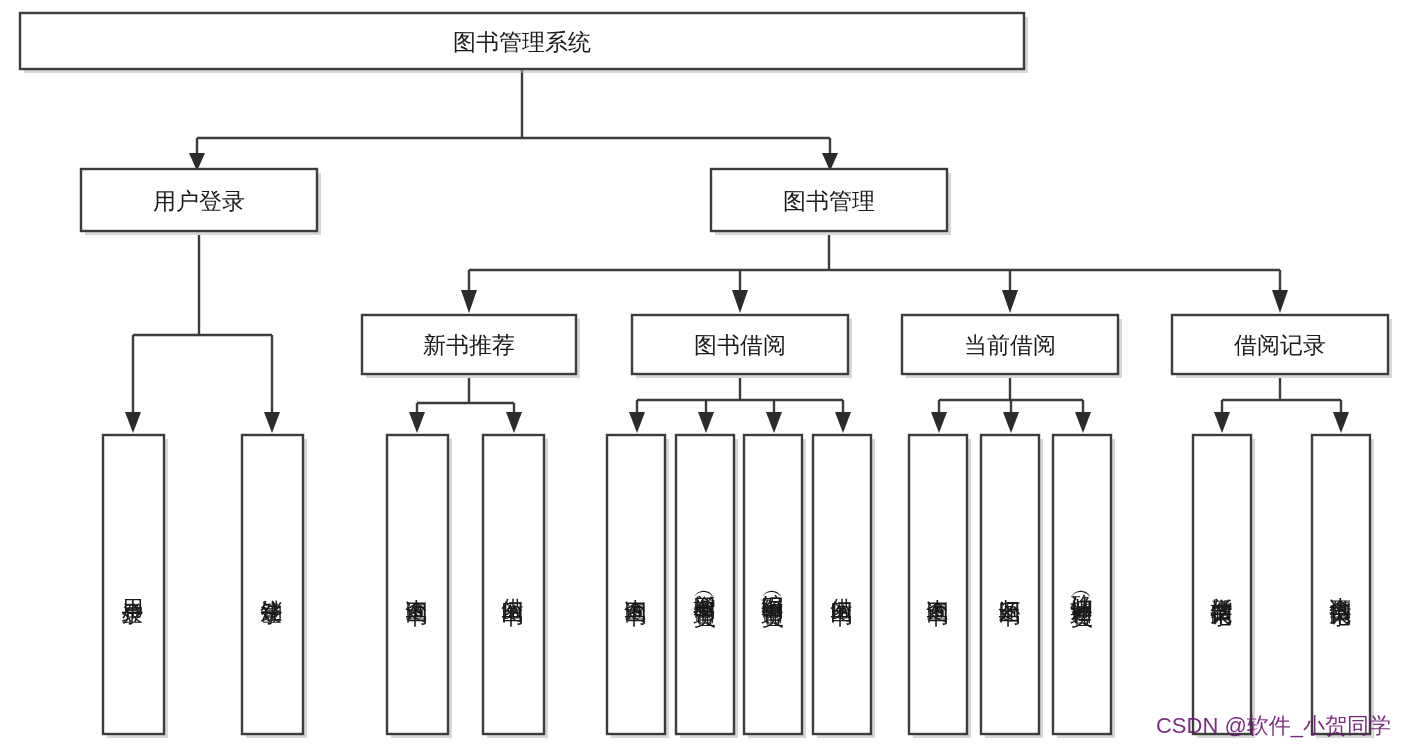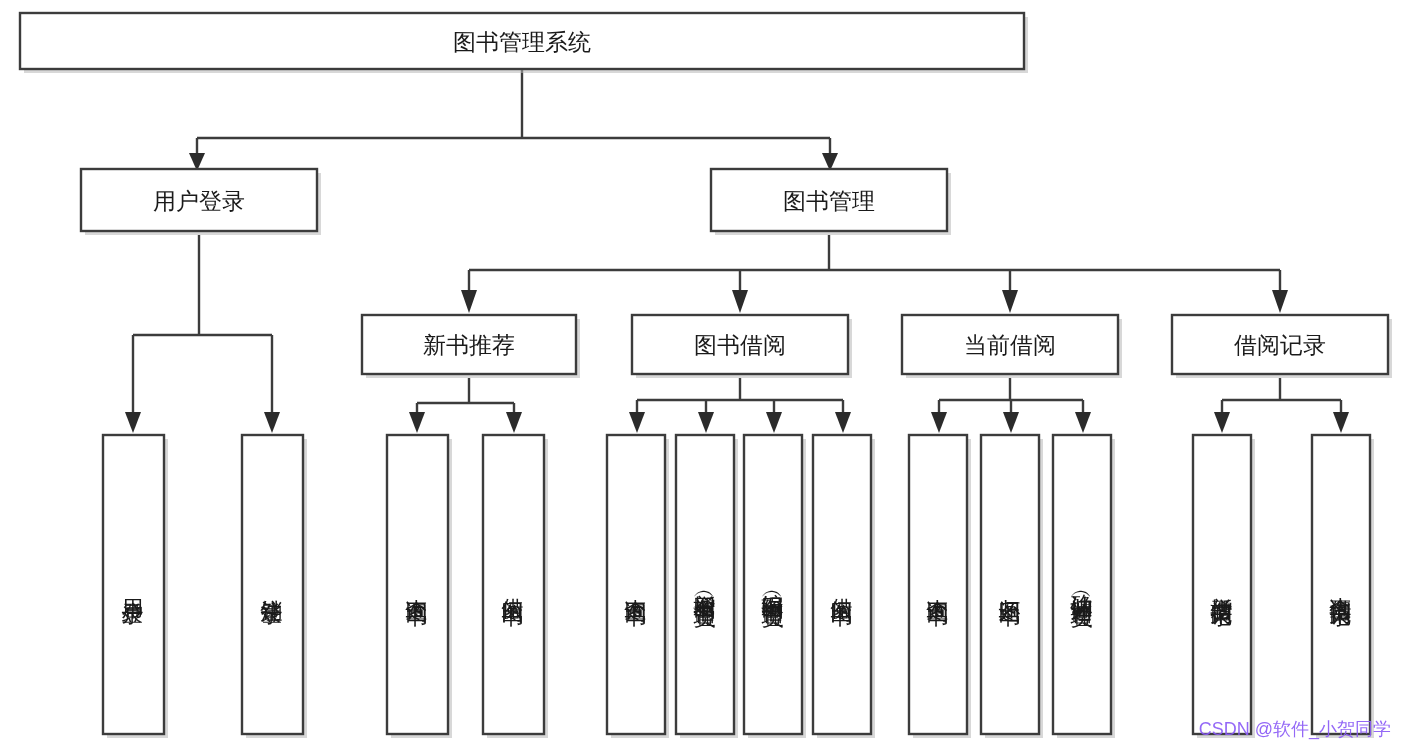"CSDN @软件_小贺同学" .watermark { color: #8b5cf6 -> #701a75; font-size: 18px -> 22px }
